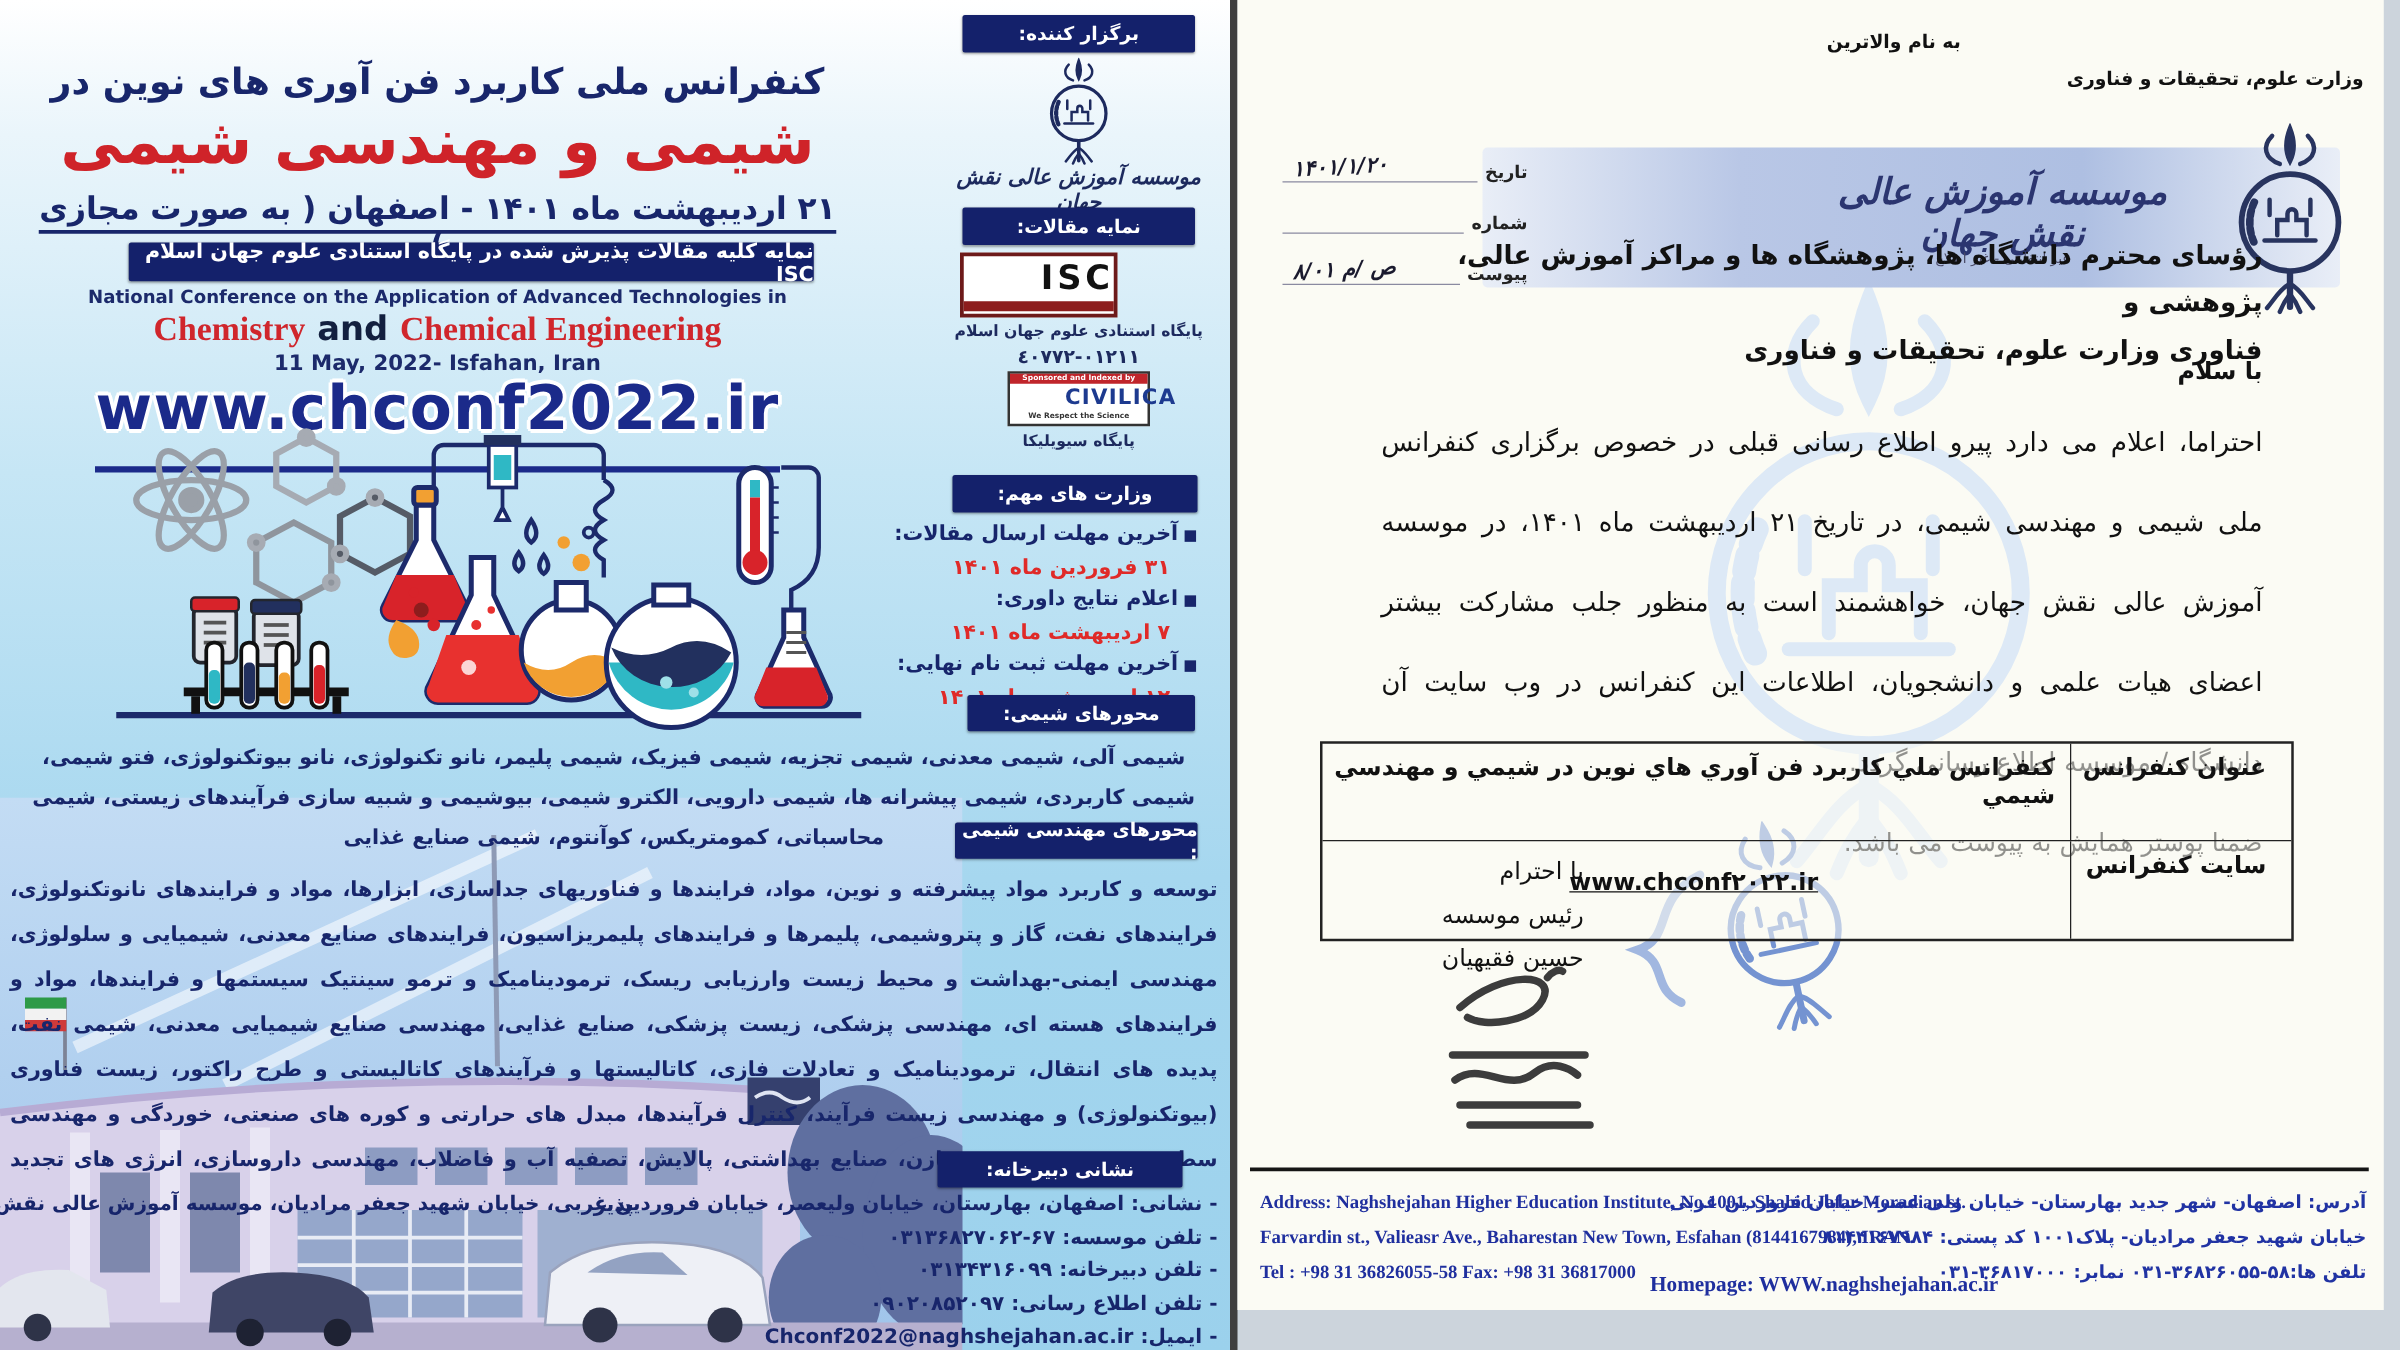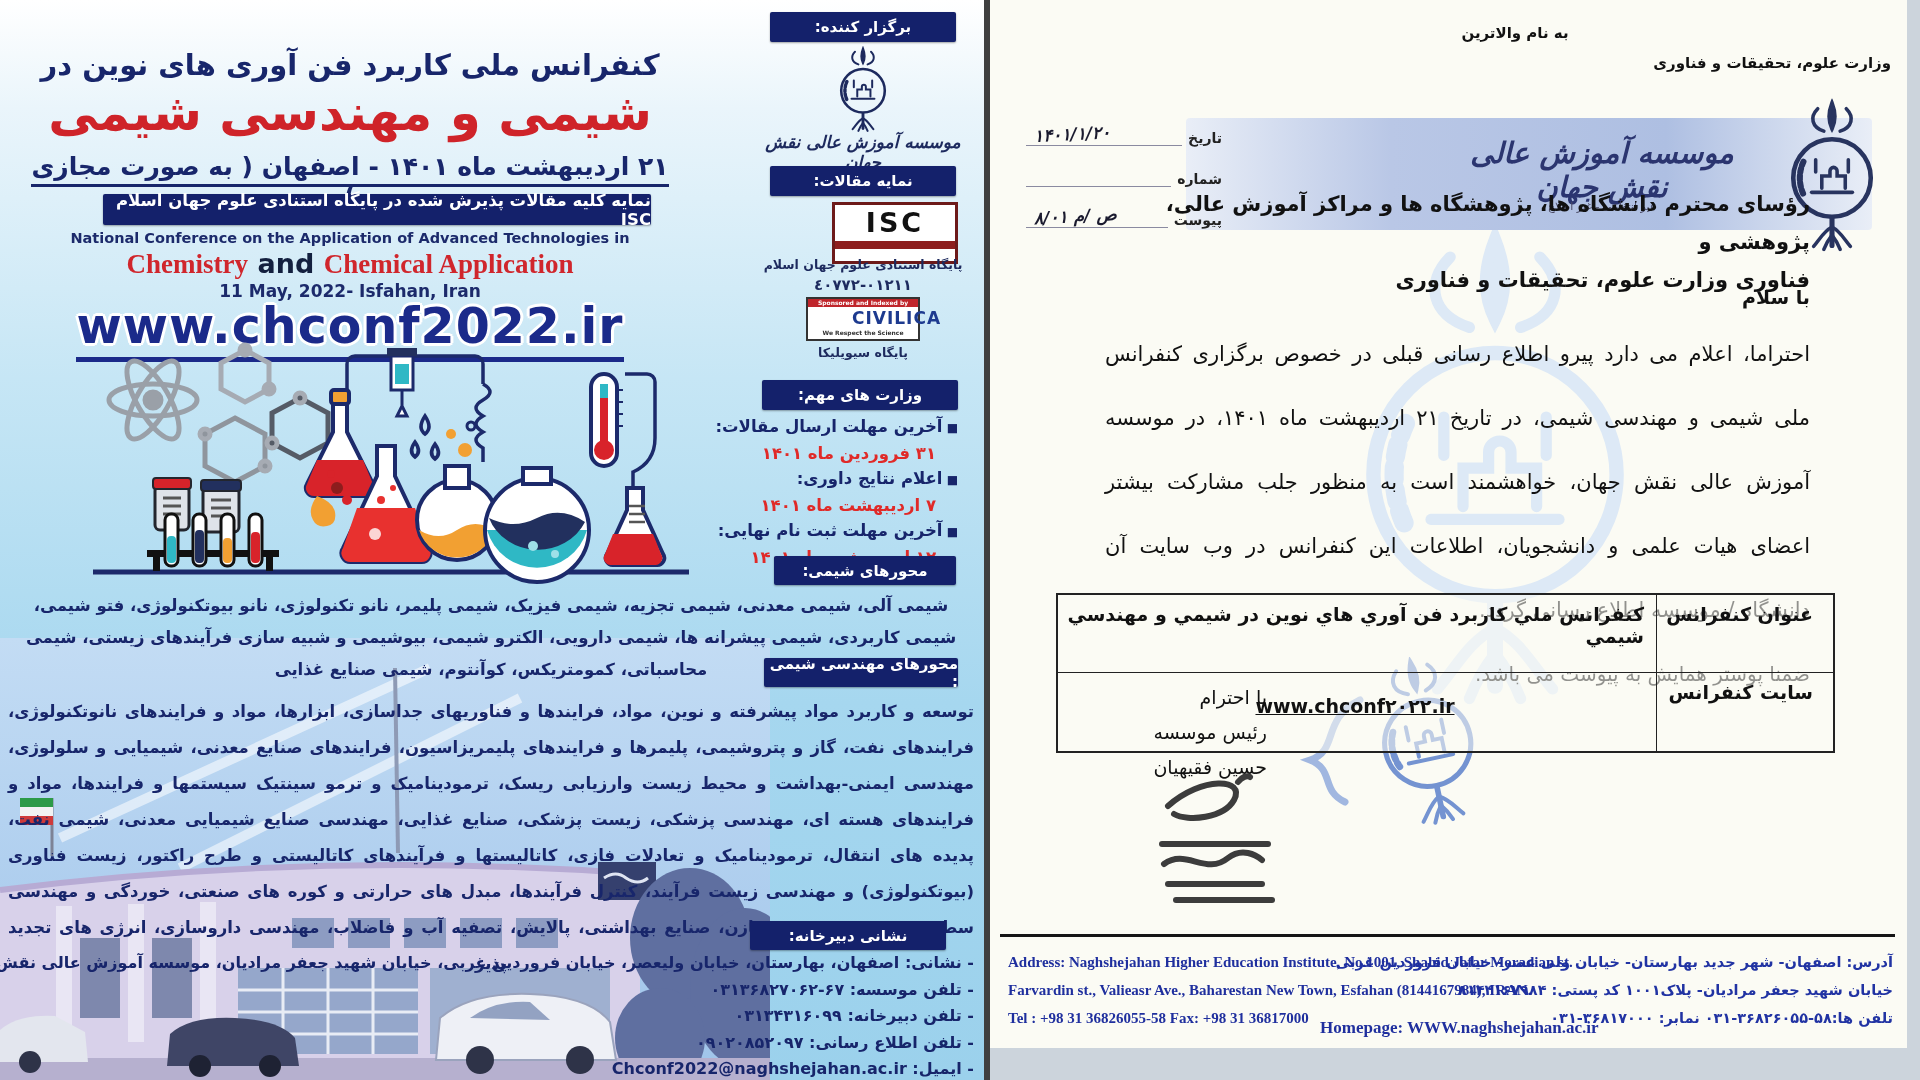"ISC" #isc-box { height: 62px -> 52px; left: 832px -> 768px; text-align: center -> right }
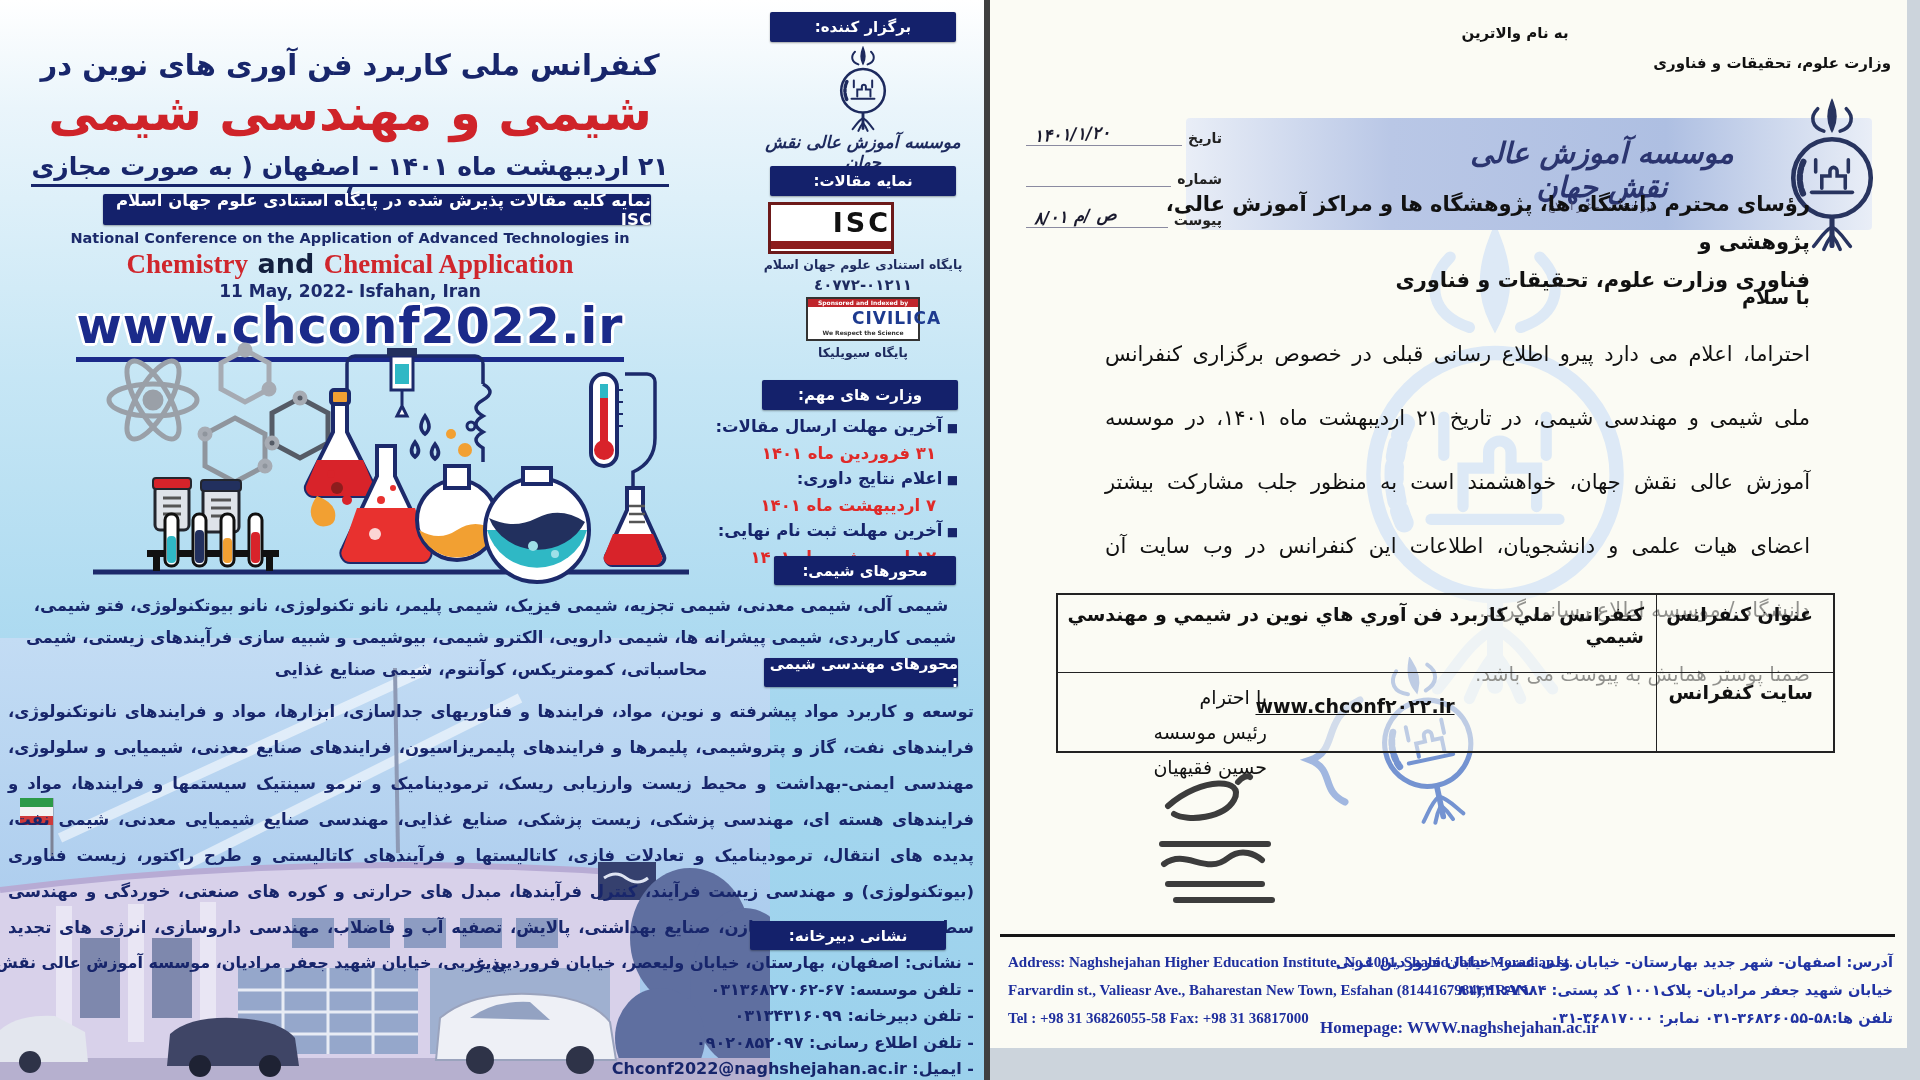"Chemical Application" span.red { text: Application -> Engineering }
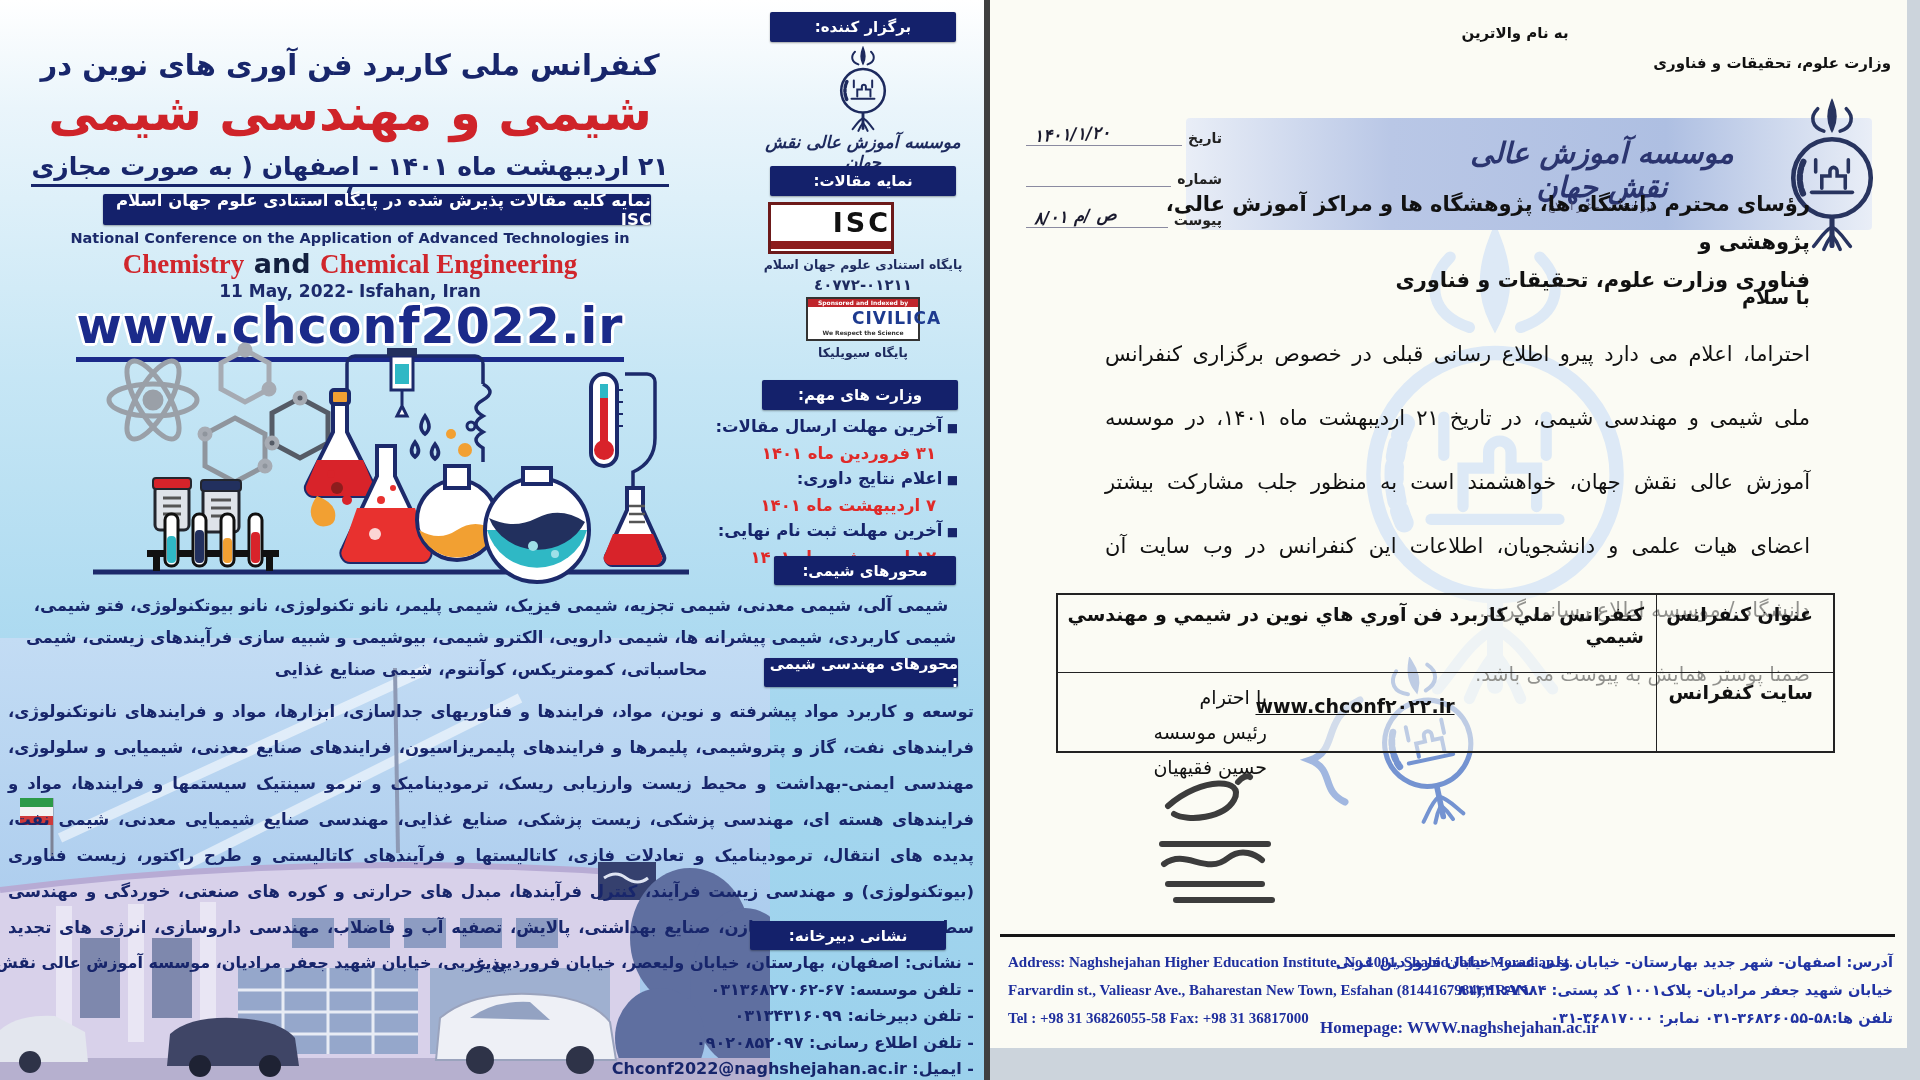"www.chconf2022.ir" #url a { padding-bottom: 2px -> 18px }
